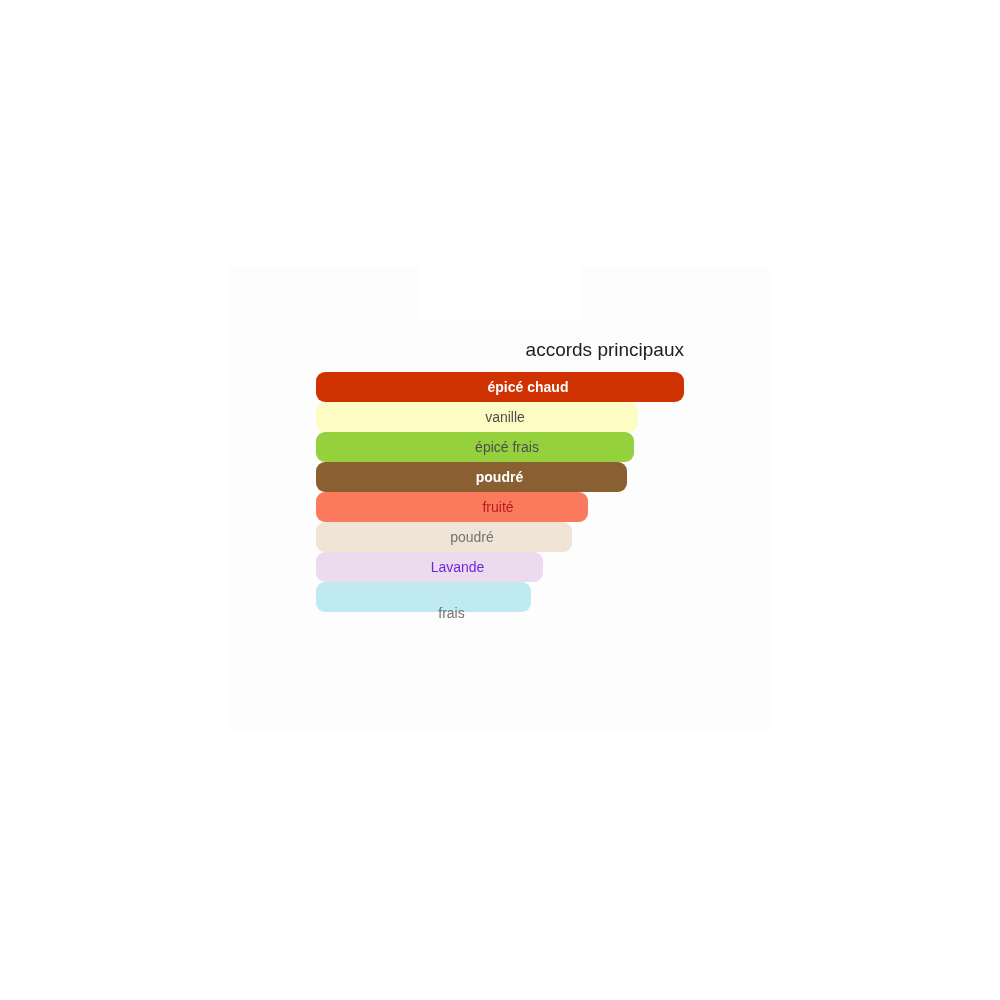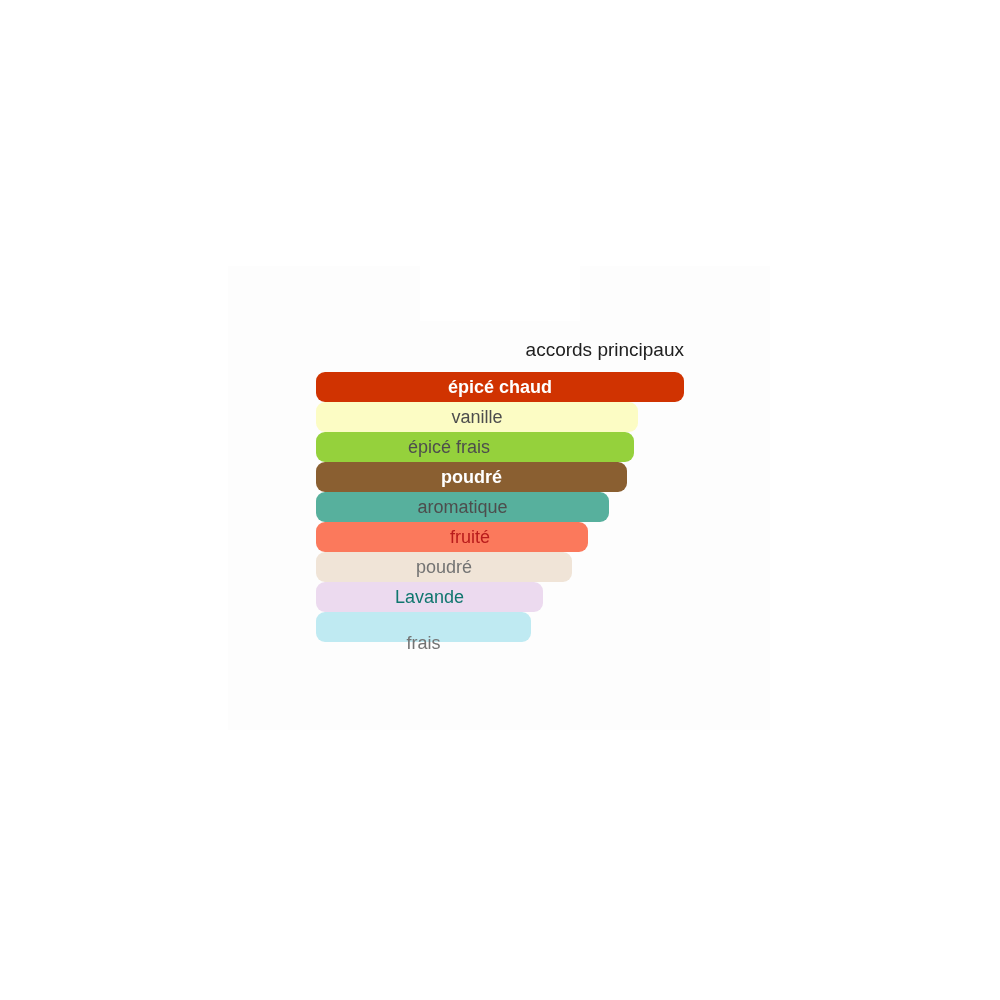"épicé chaud" .bar-label { font-size: 18px -> 14px; padding-left: none -> 28px }
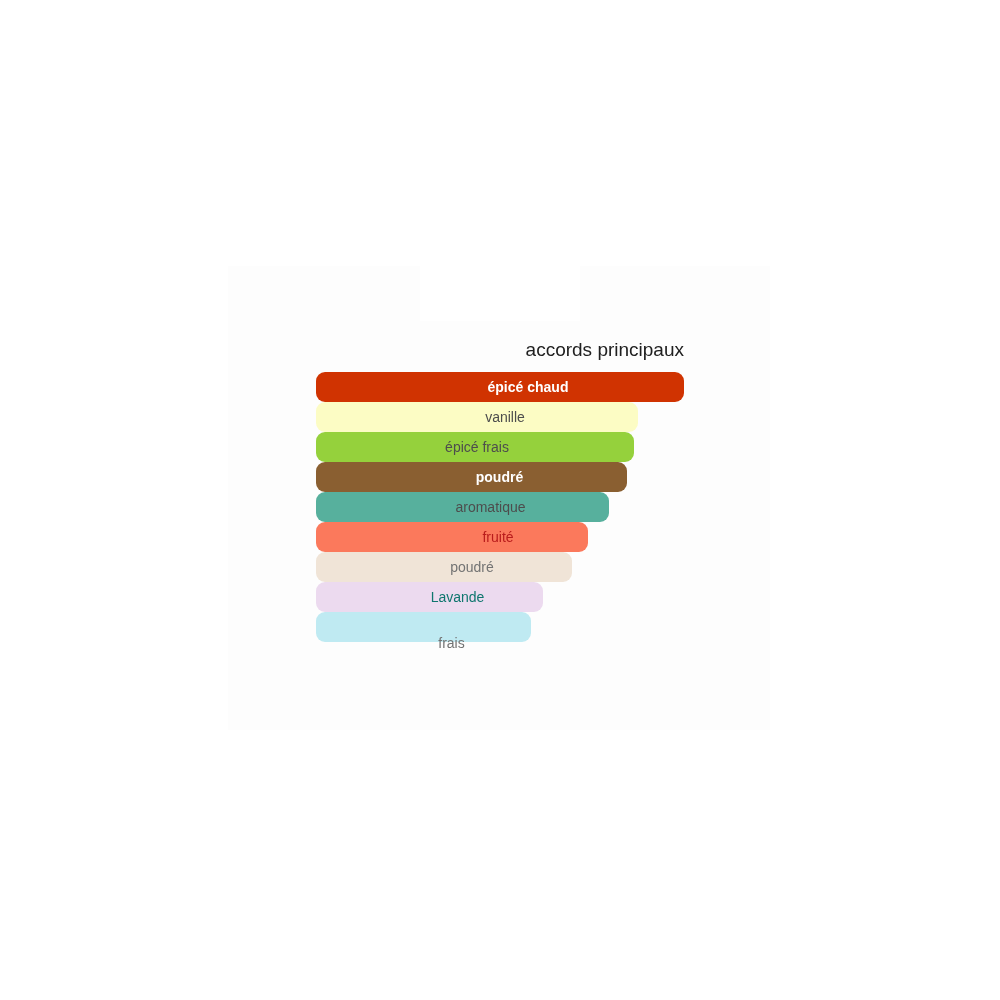"épicé frais" div.bar-label { margin-left: none -> 30px }
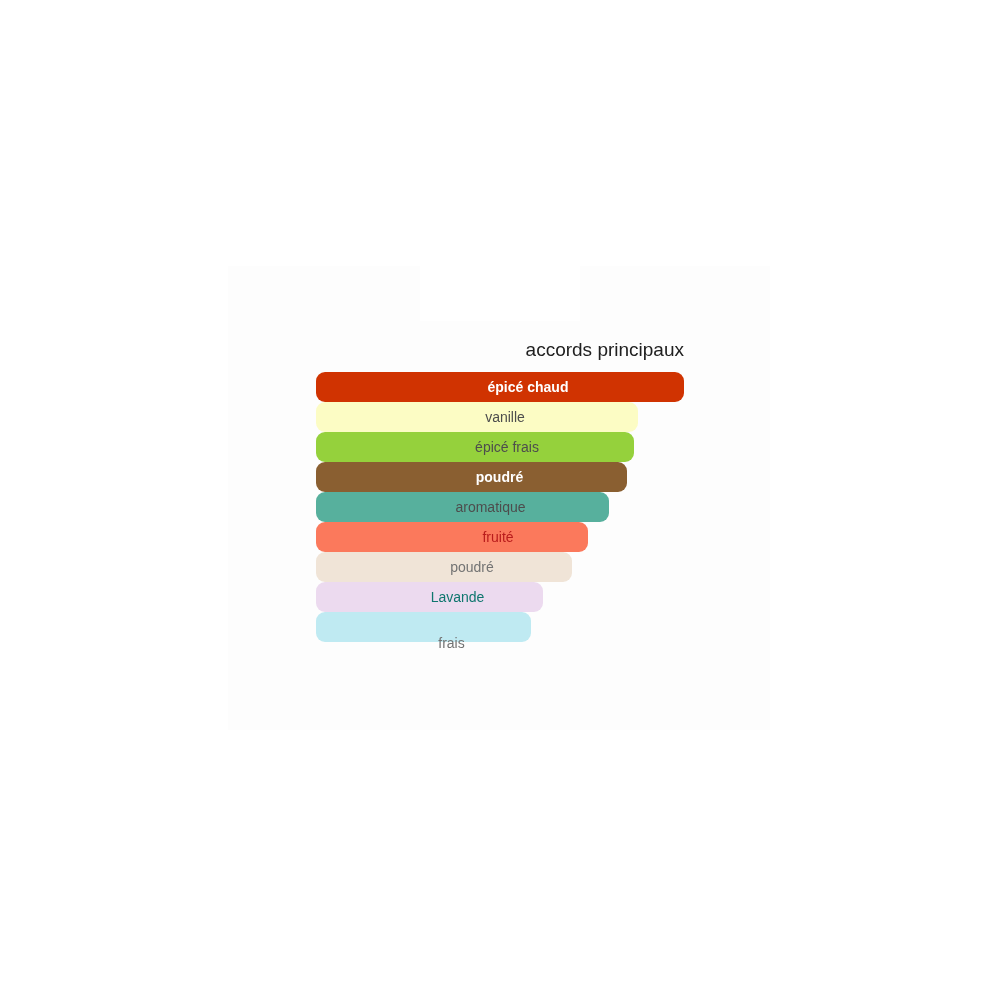"aromatique" div.bar-row { html: <div> <div></div> <div>aromatique</div> </div> -> none }
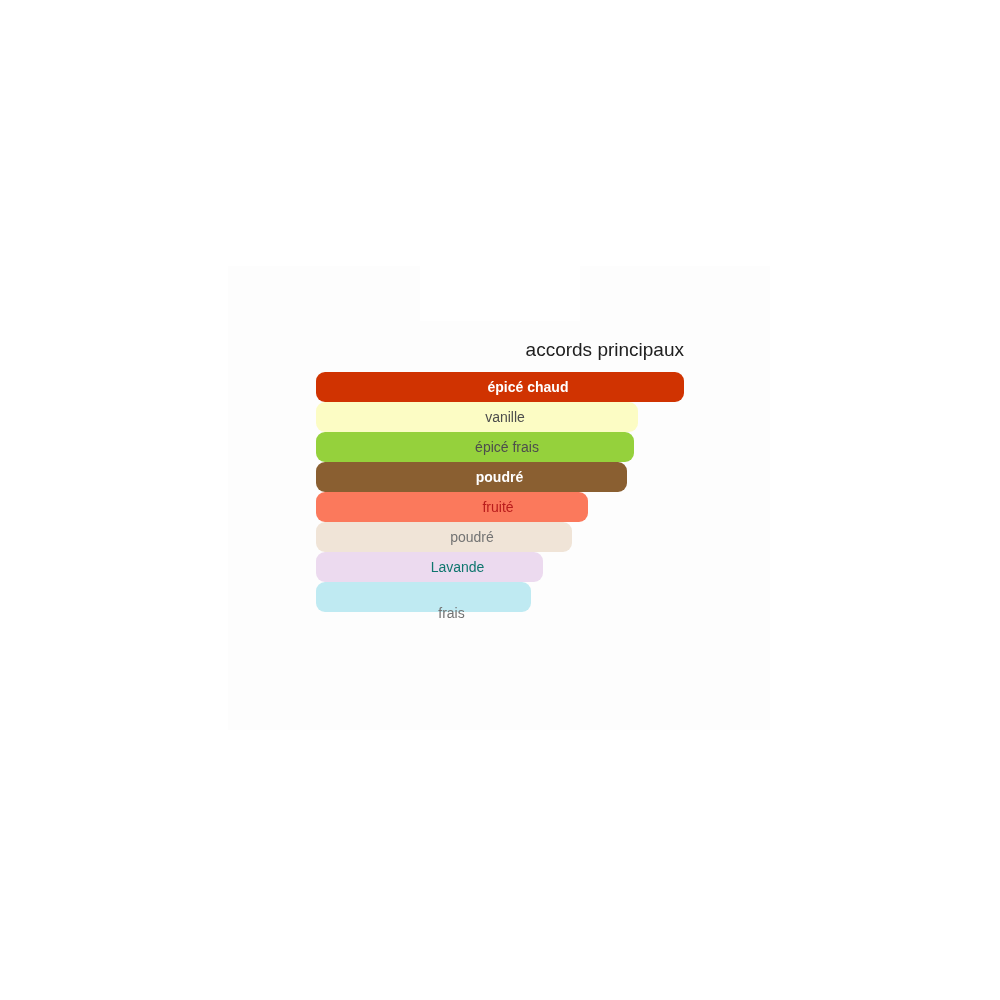"Lavande" div.bar-label { color: #0f766e -> #6d28d9 }
